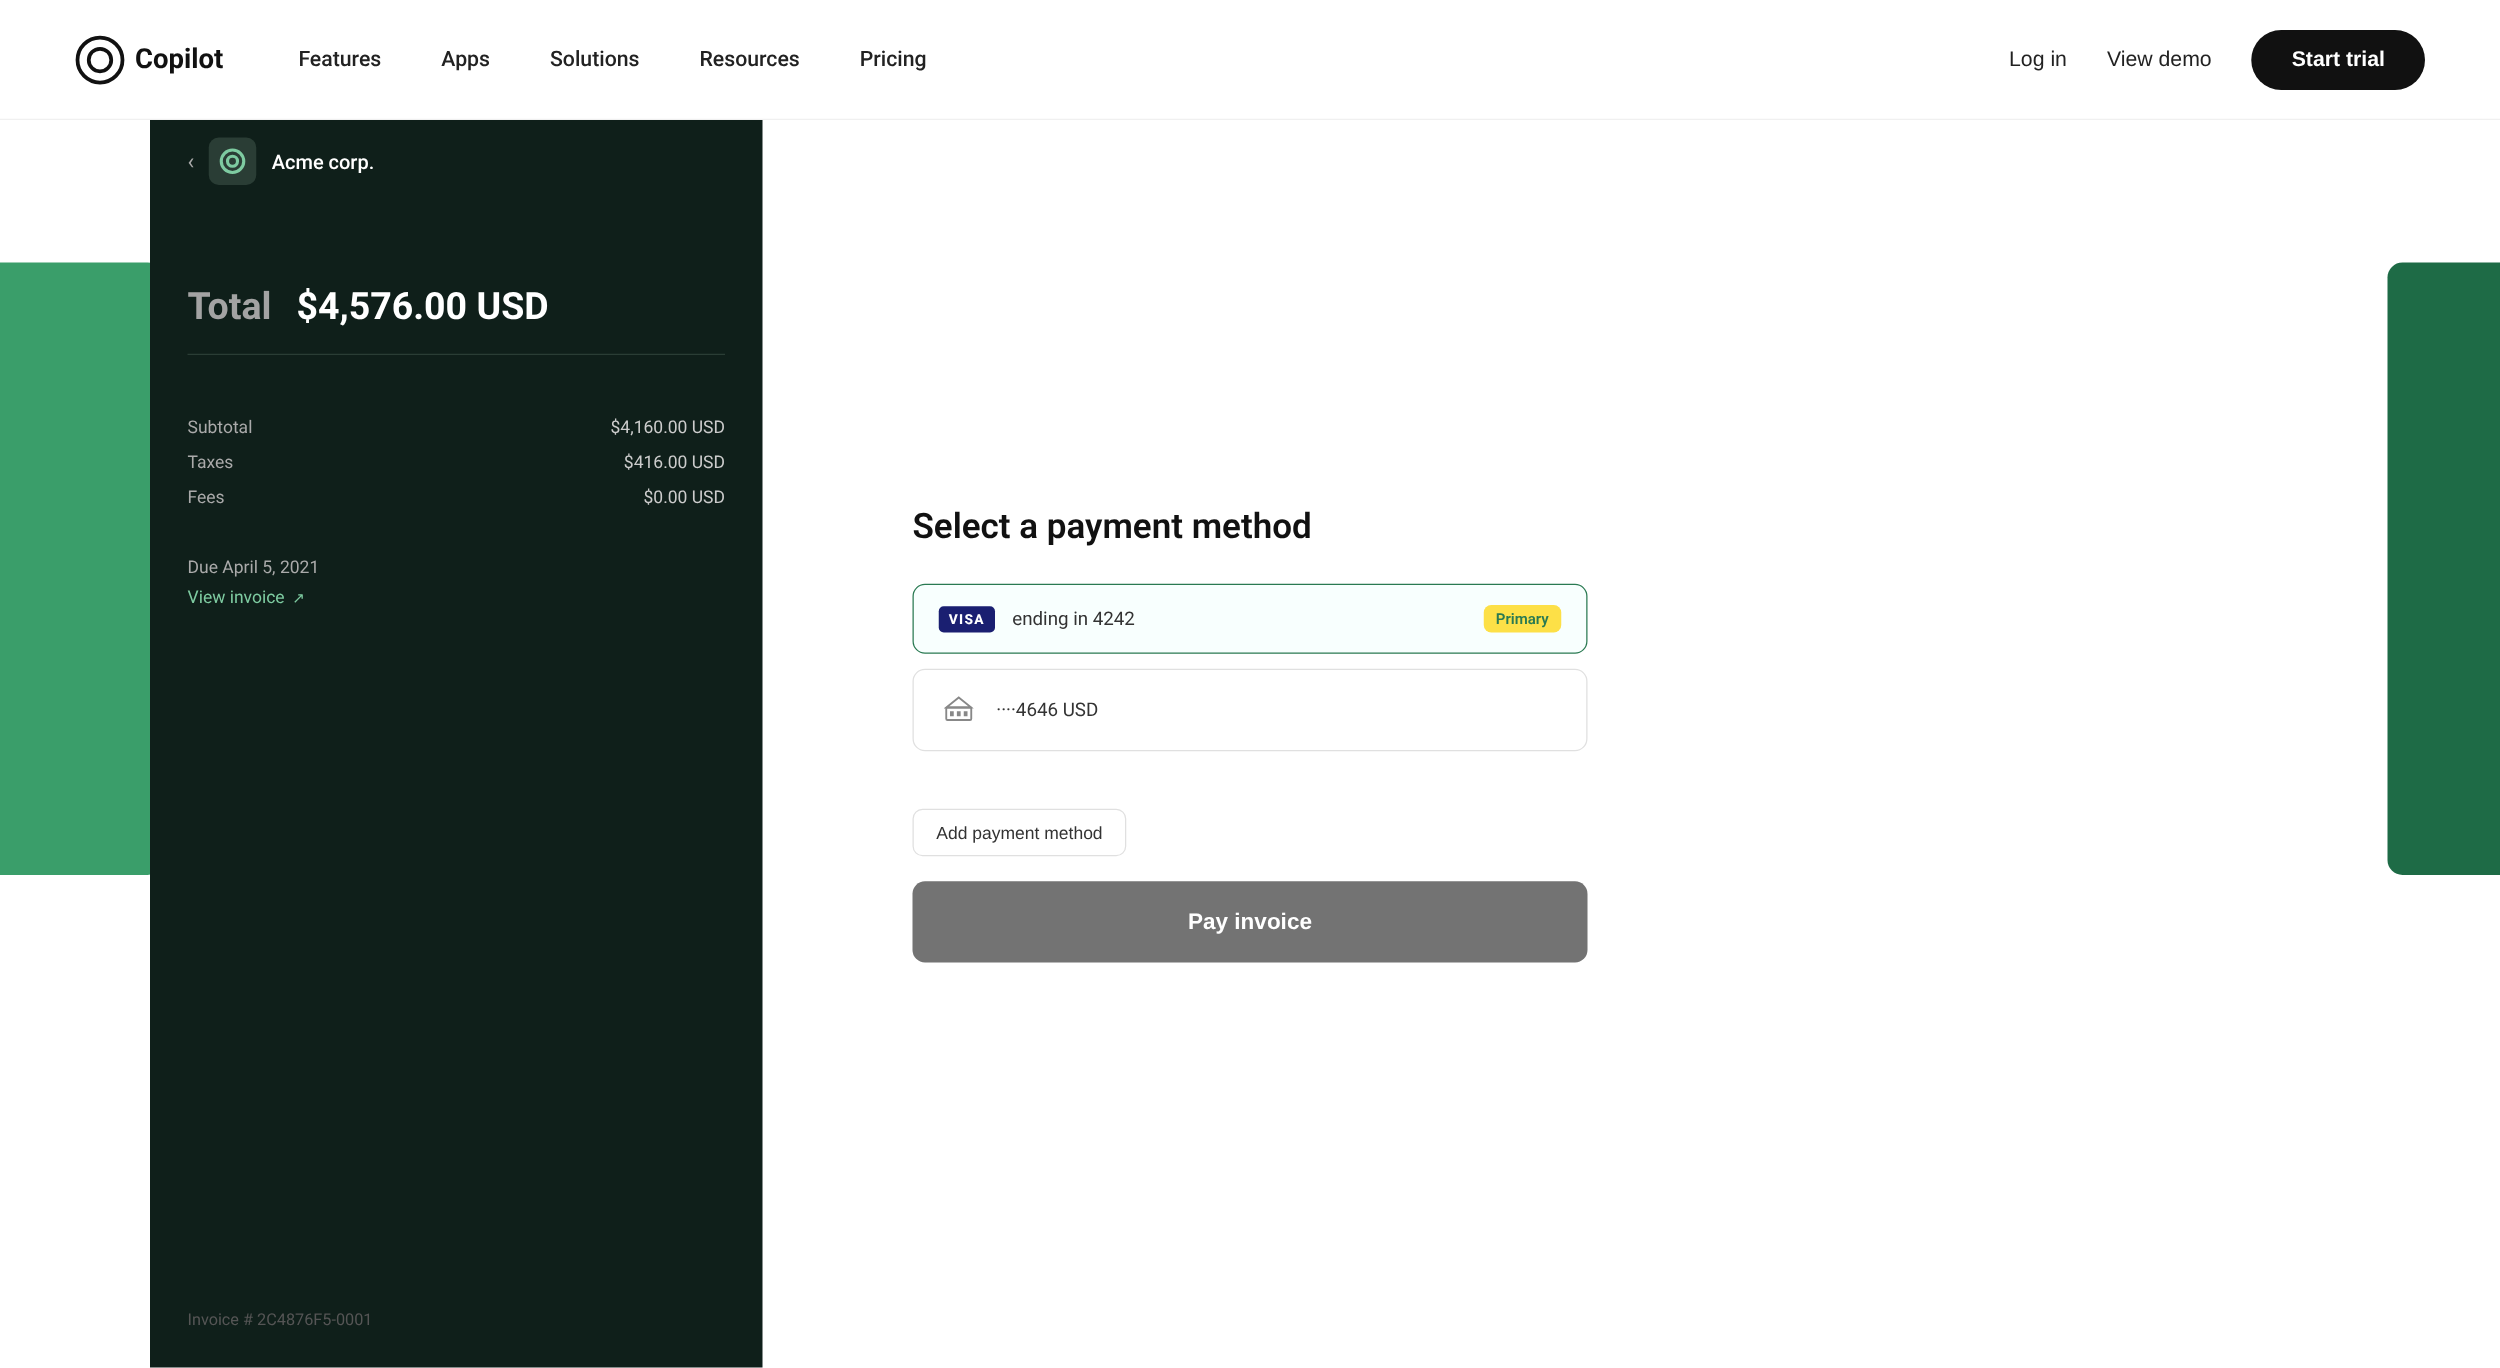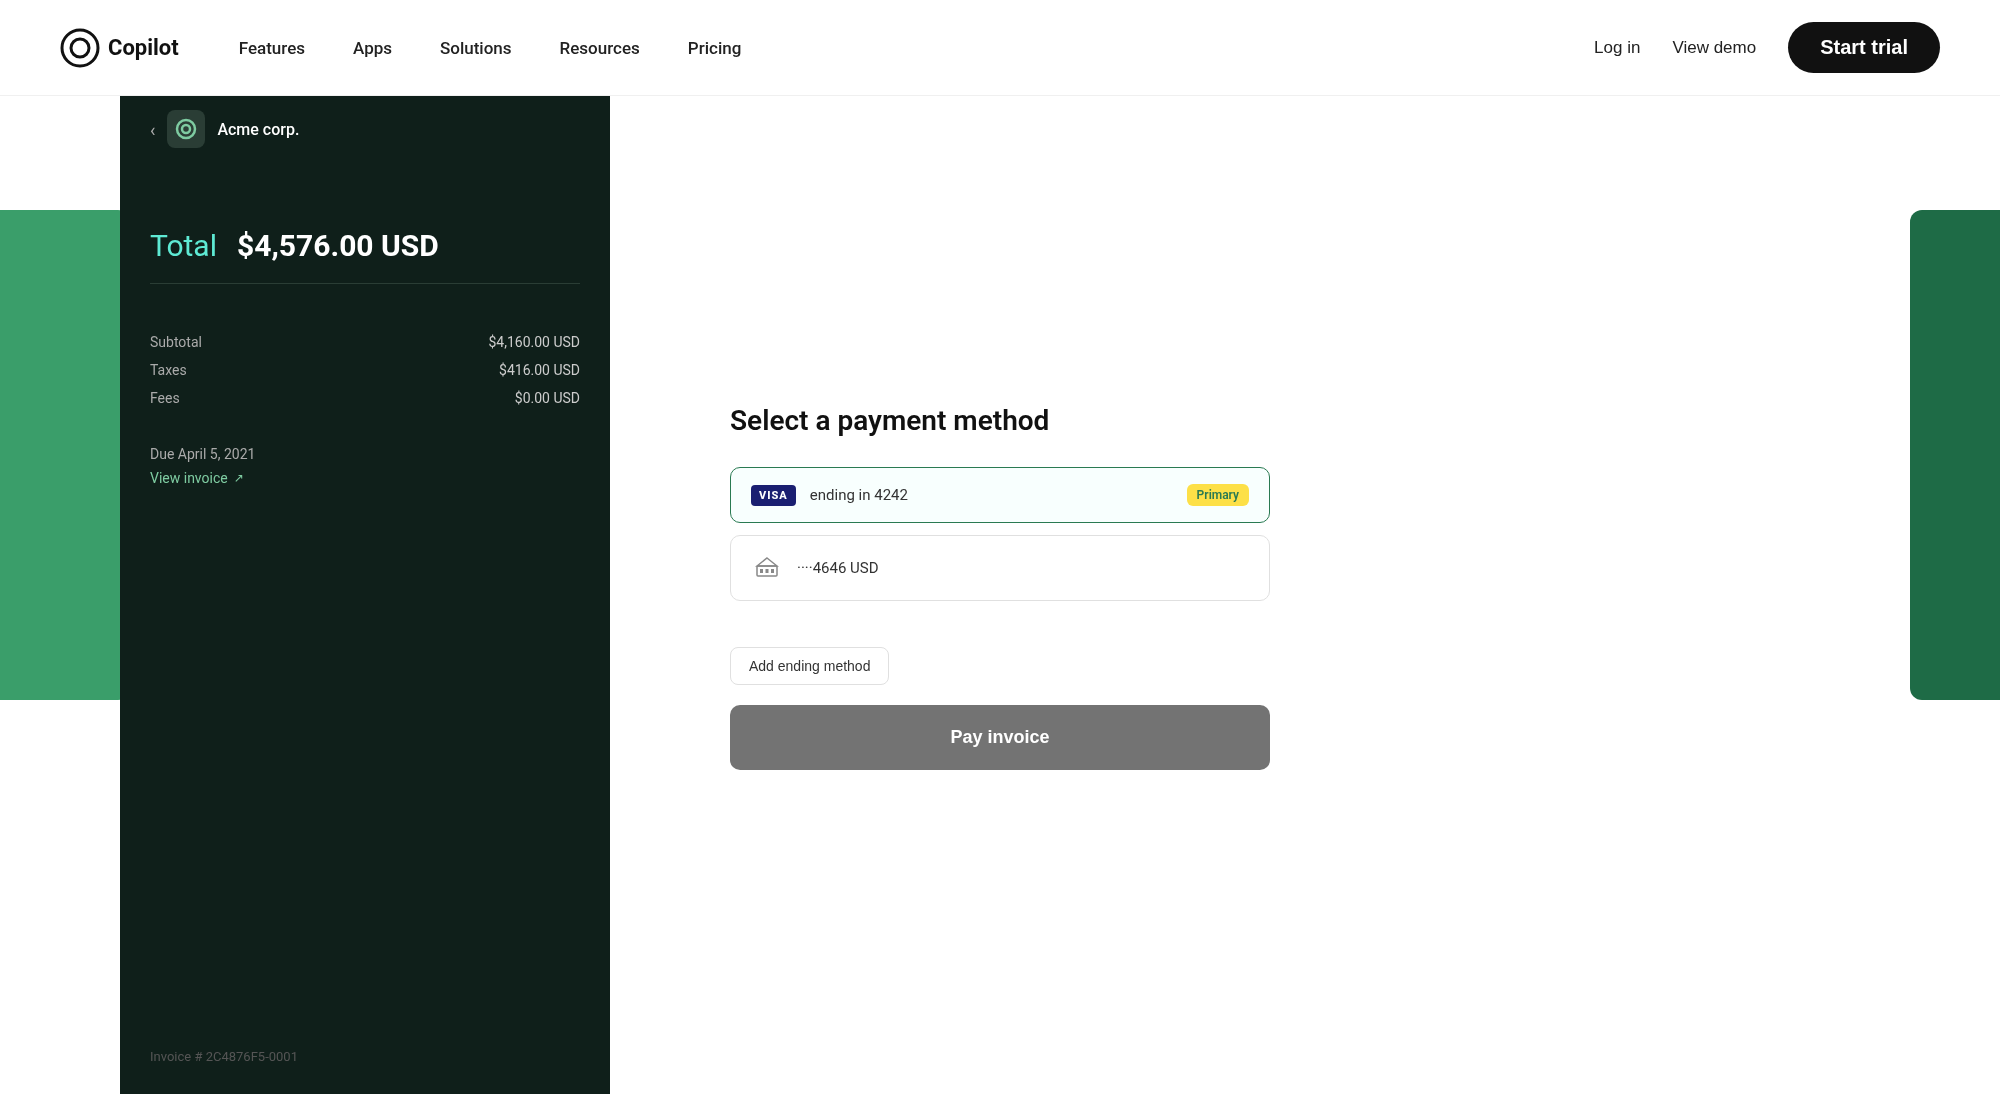"Start trial" .btn-start-trial { font-size: 20px -> 17px }
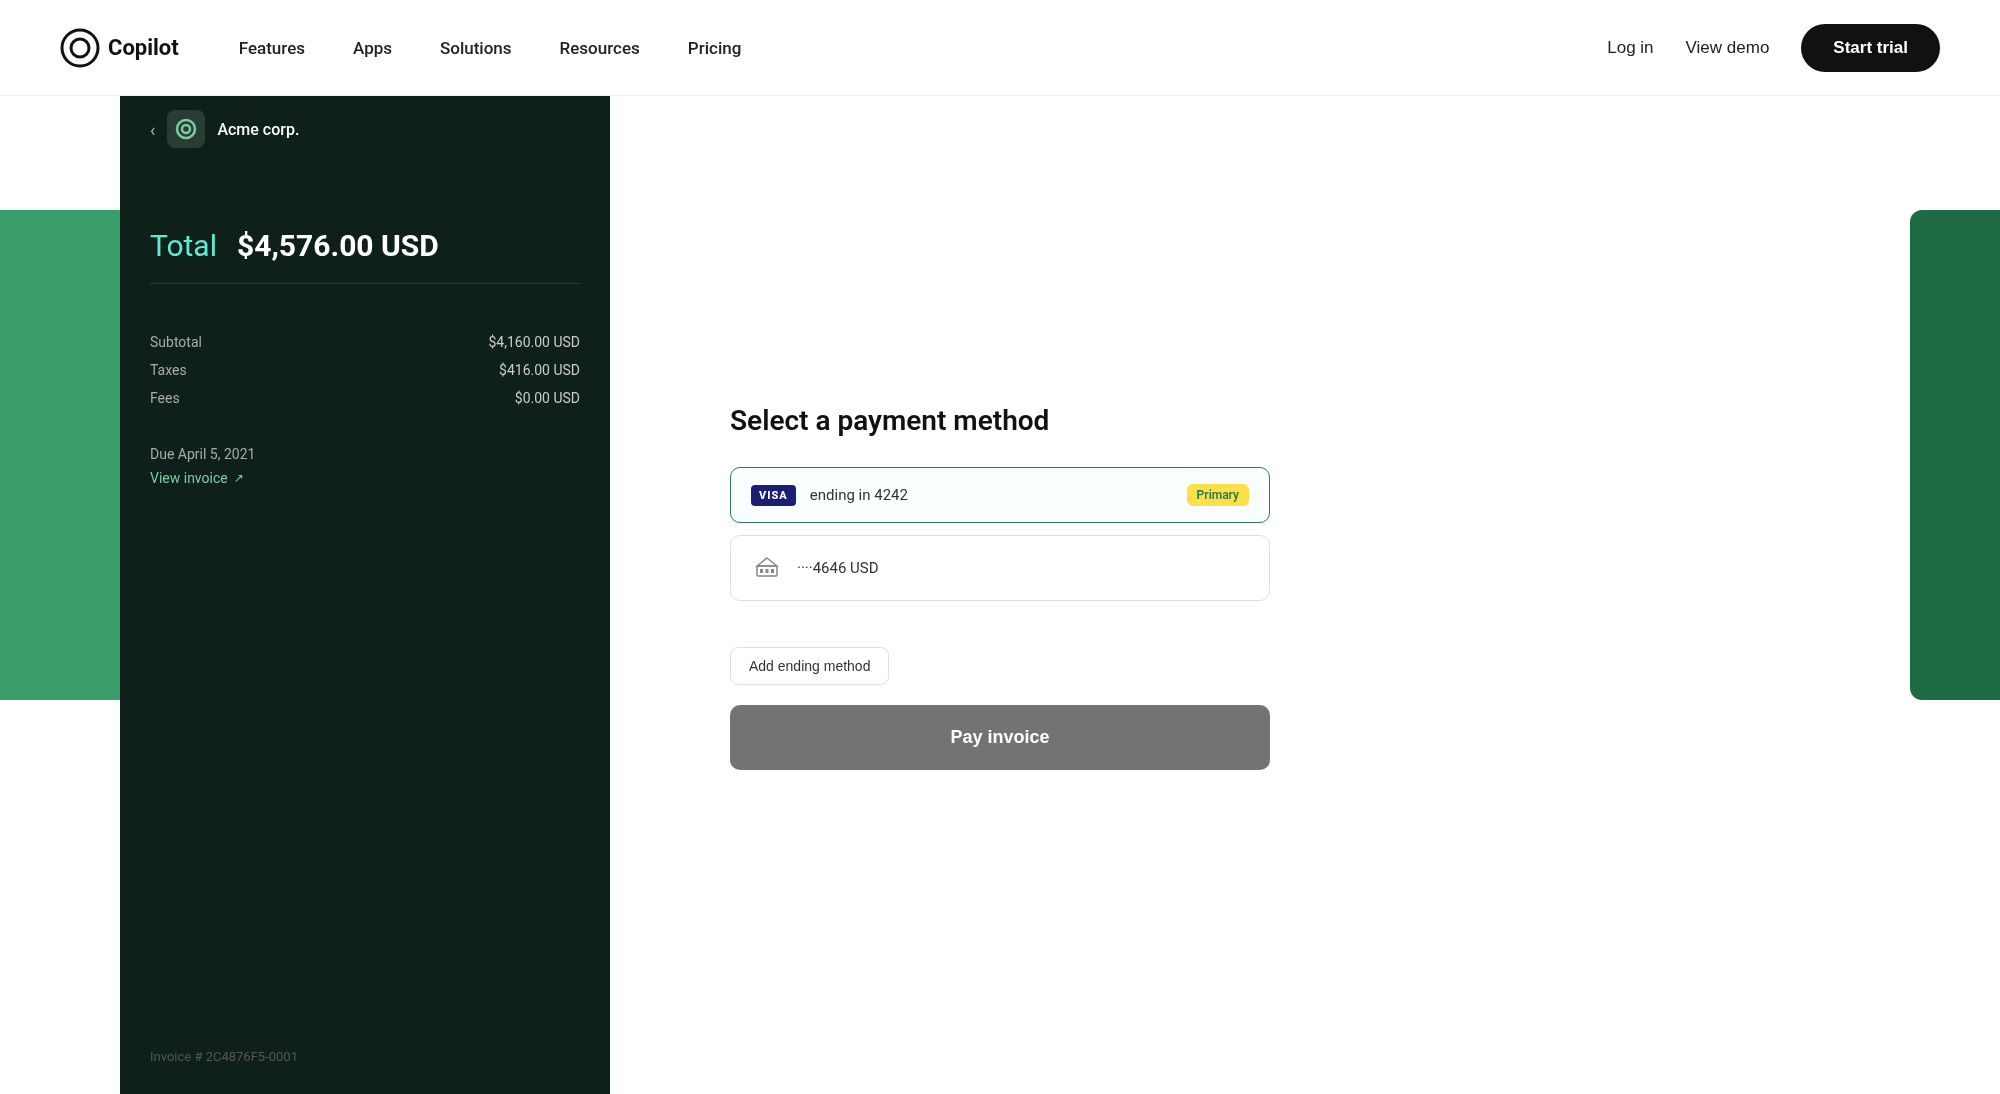"Total" .total-label { color: #5eead4 -> #a3a3a3; font-weight: 400 -> 700 }
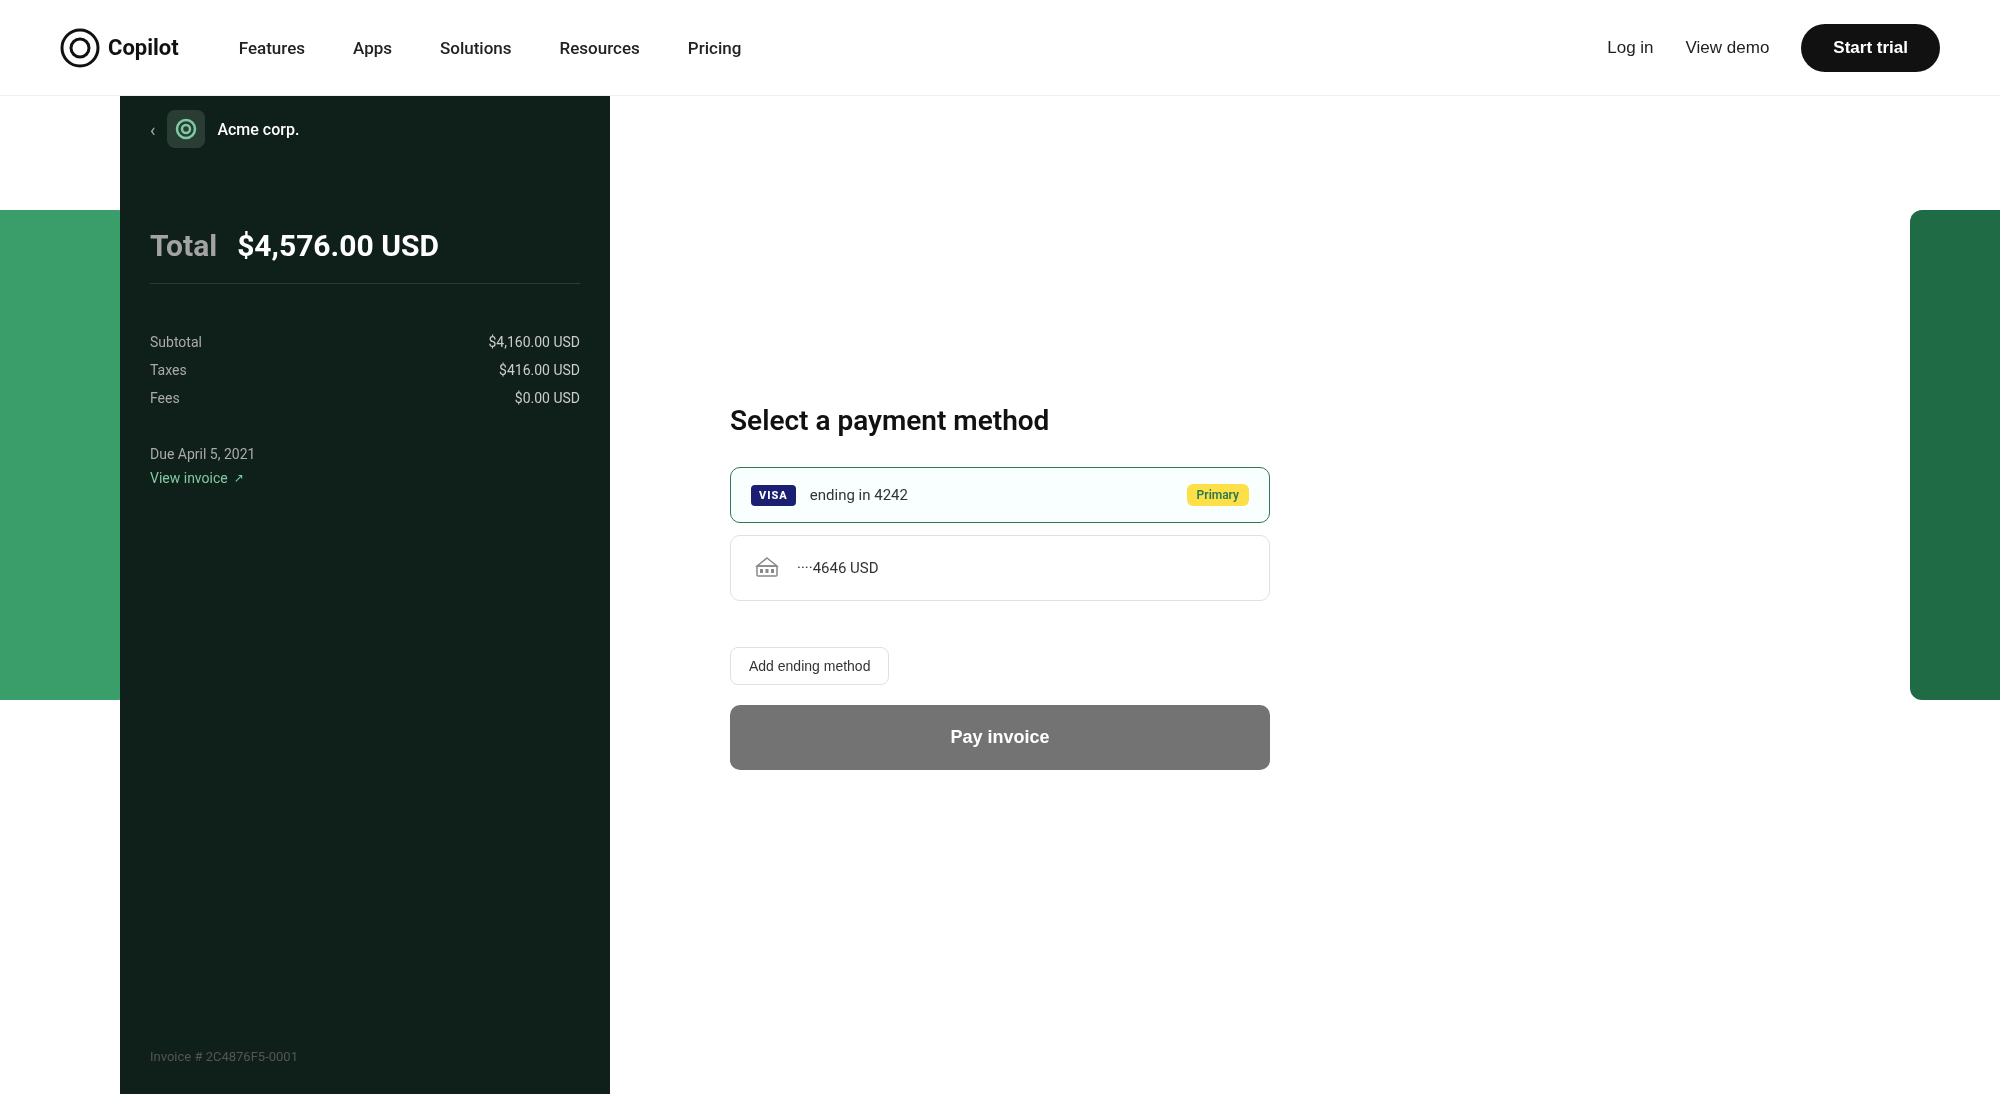"Add ending method" button.add-payment-btn { text: ending -> payment }
